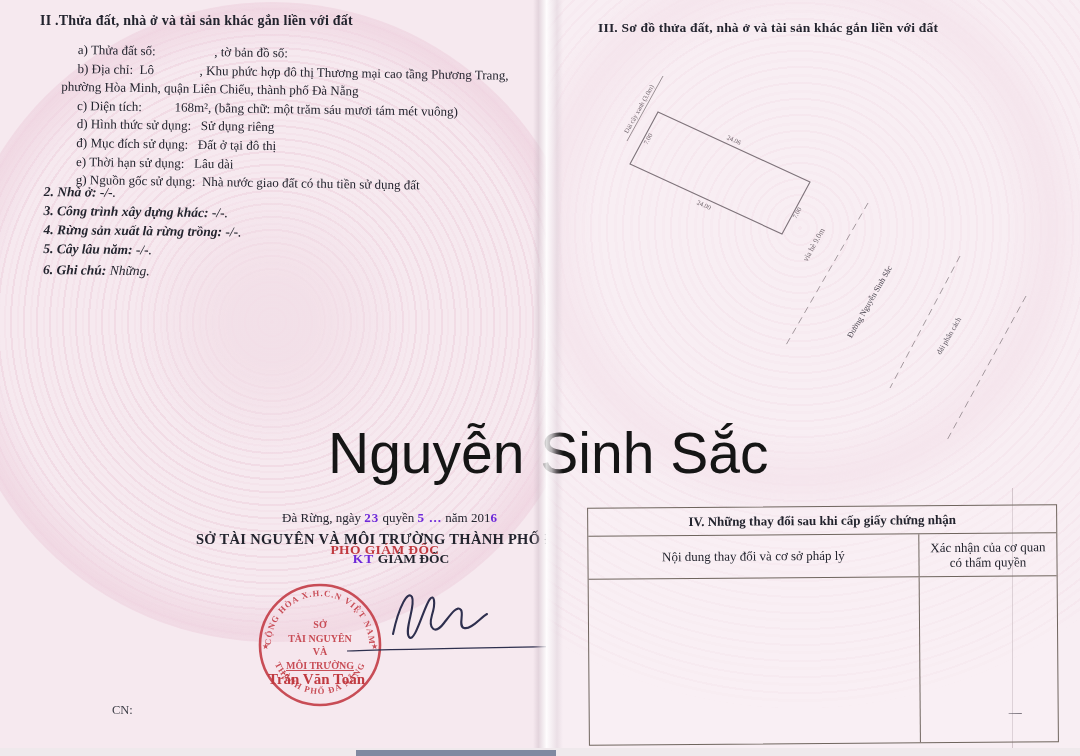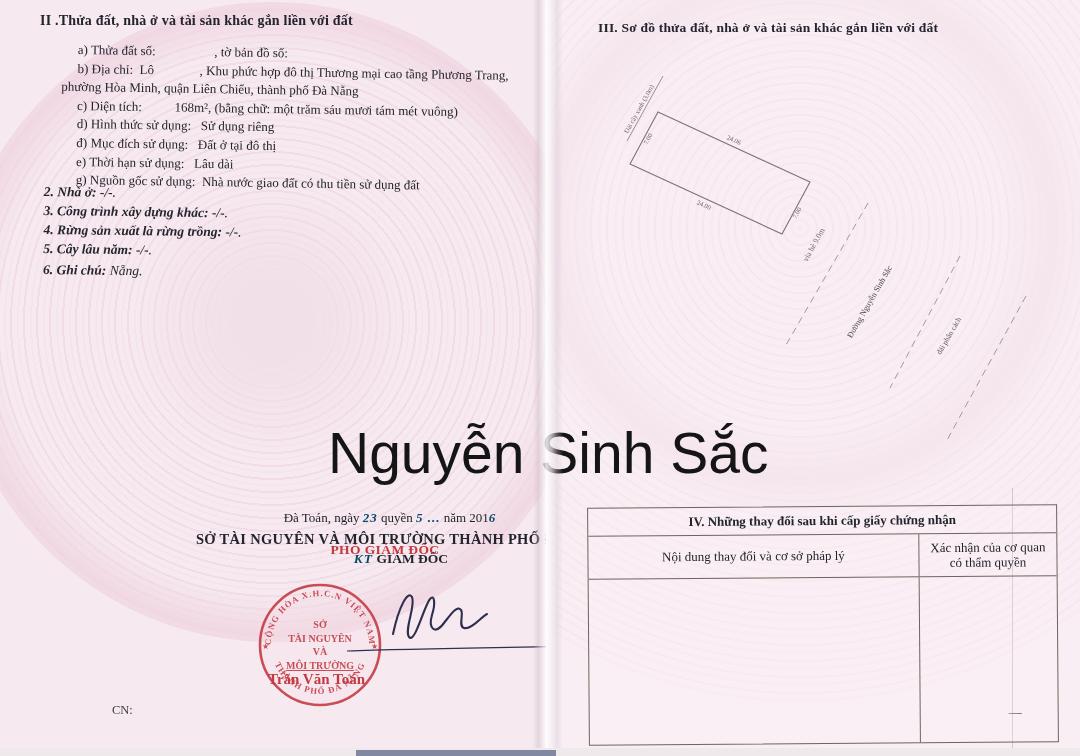"Nẵng." span.val { text: Nẵng -> Những }
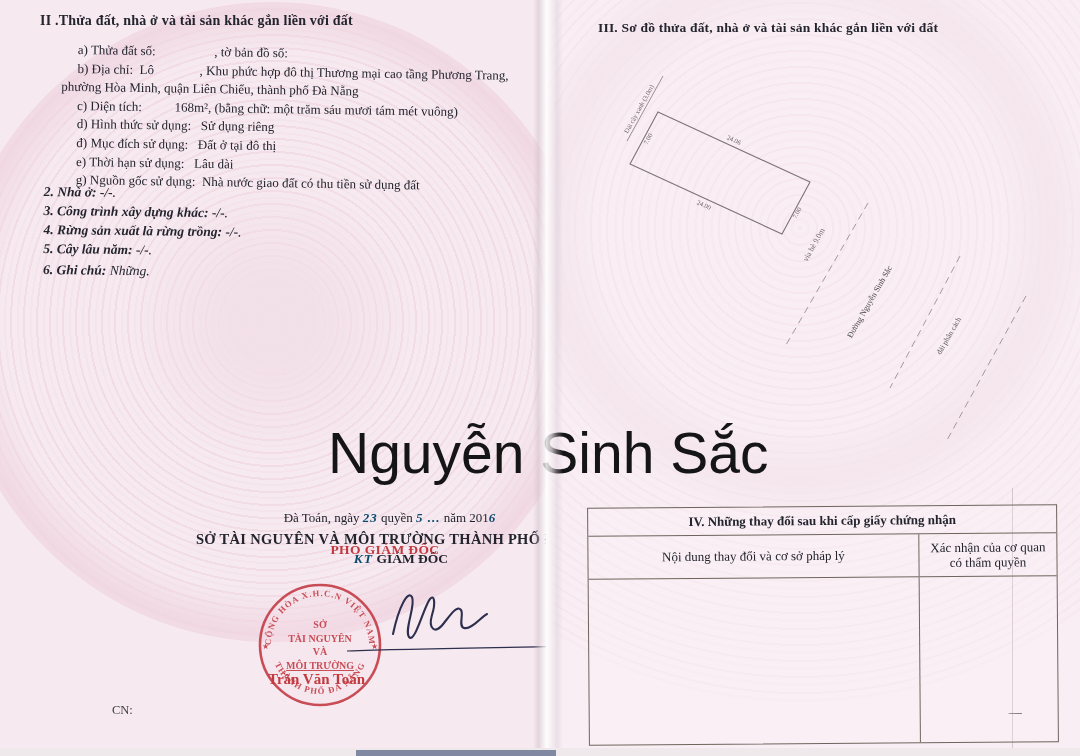"Đà Toán, ngày" span { text: Toán -> Rừng }
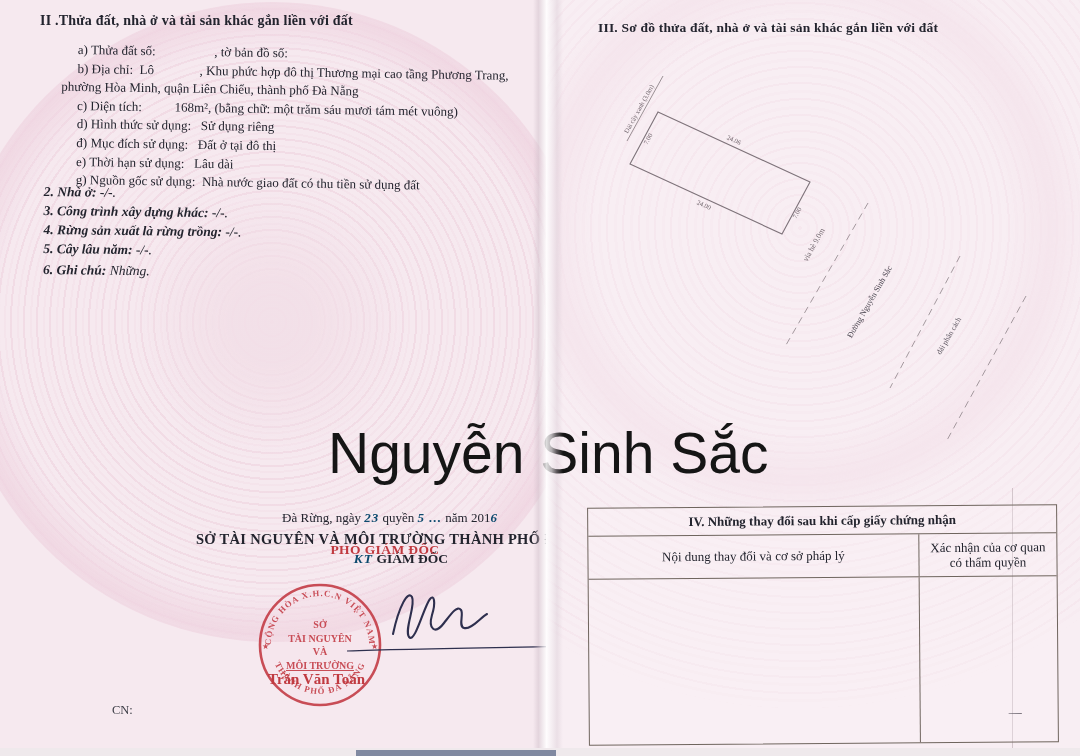"23" .hand { color: #0c4a6e -> #6d28d9; font-style: italic -> none }
